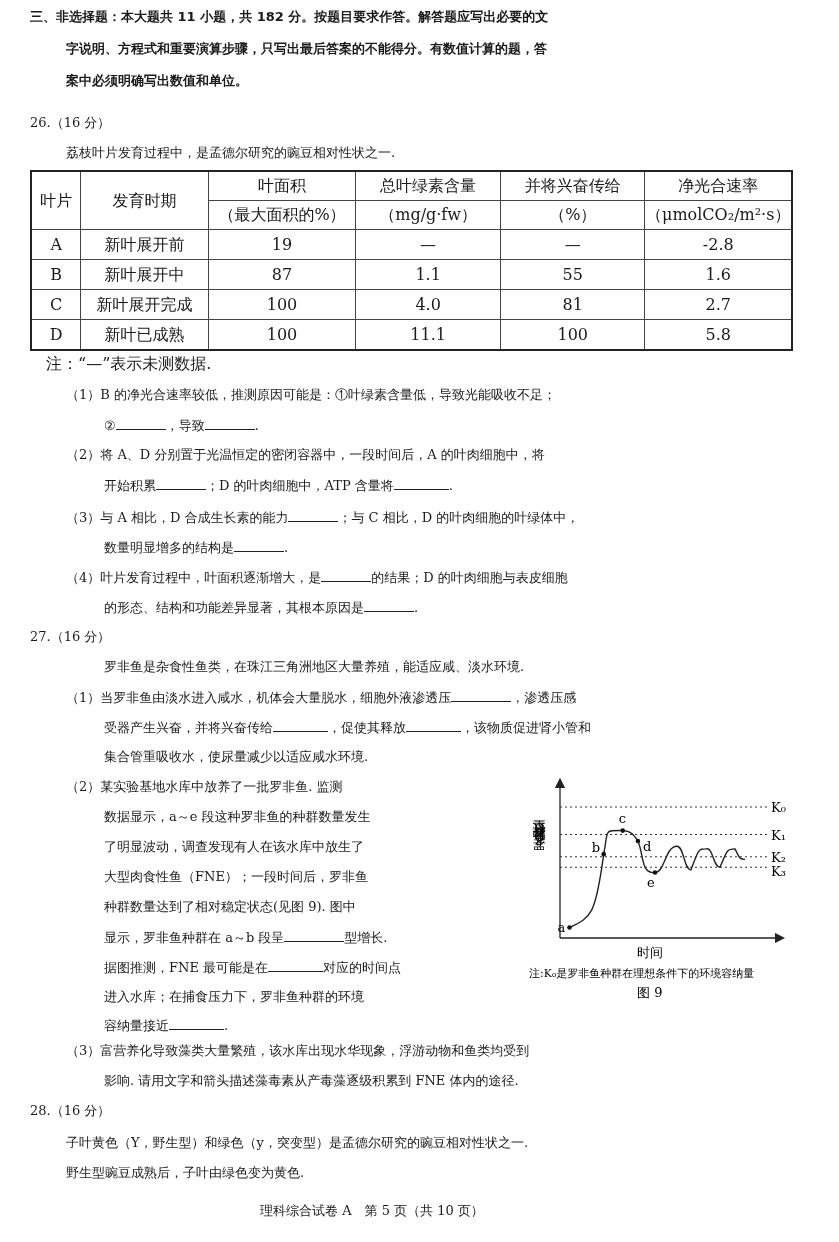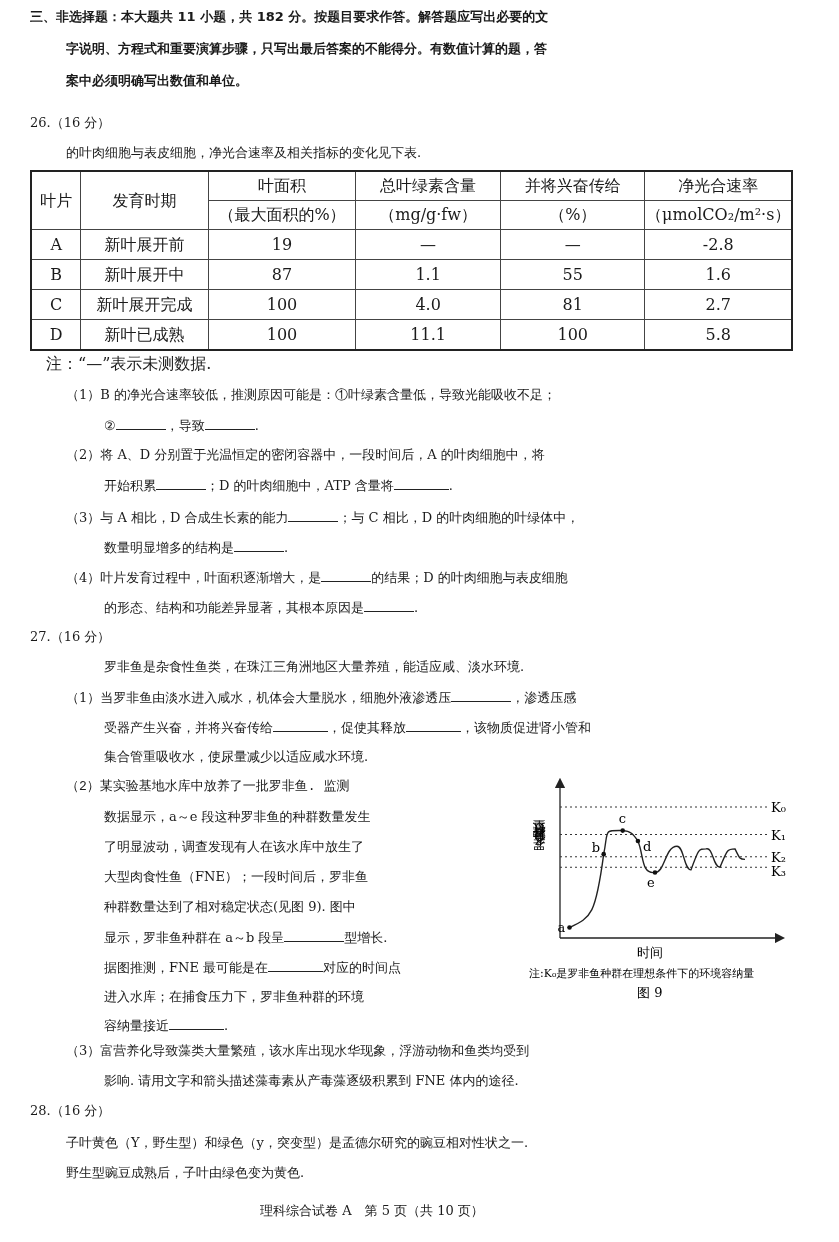"的叶肉细胞与表皮细胞，净光合速率及相关指标的变化见下表." div.line { text: 的叶肉细胞与表皮细胞，净光合速率及相关指标的变化见下表 -> 荔枝叶片发育过程中，是孟德尔研究的豌豆相对性状之一 }
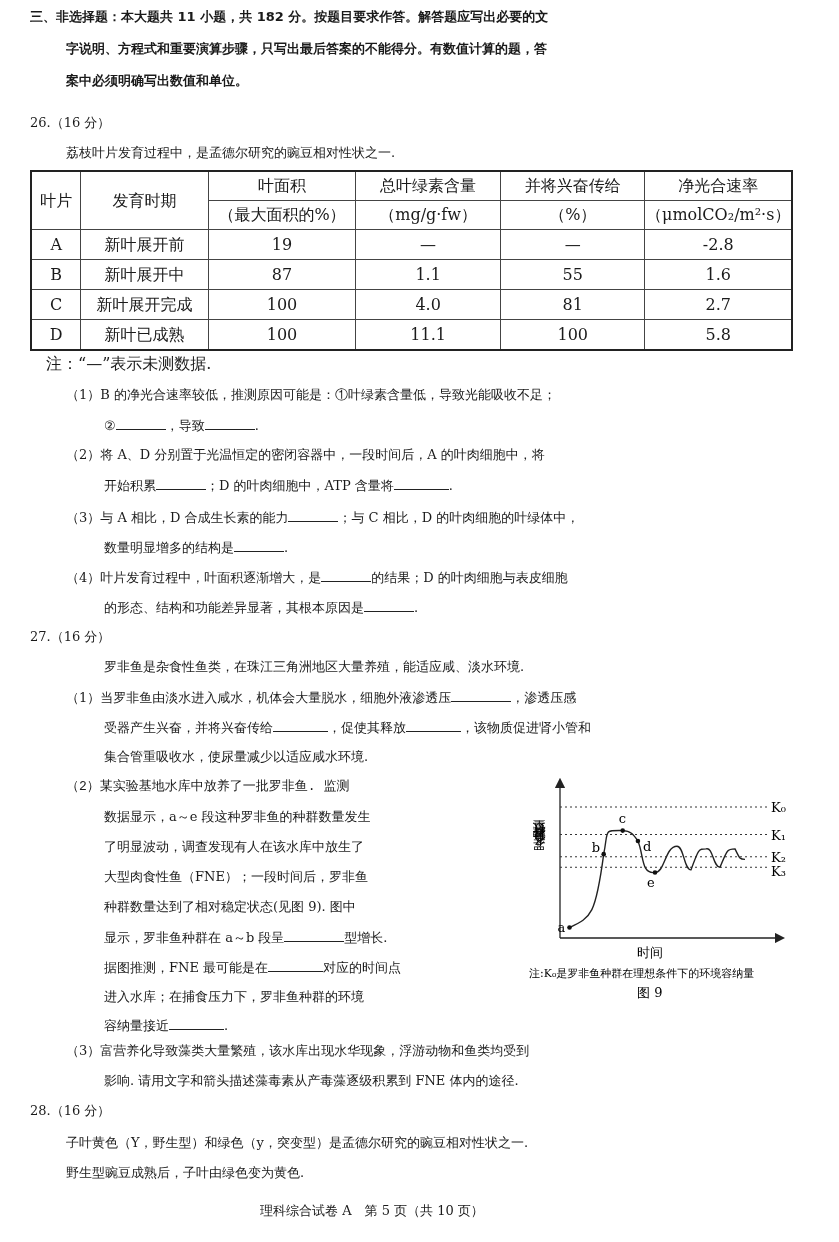"（2）某实验基地水库中放养了一批罗非鱼. 监测" div.line { font-family: Liberation Mono, monospace -> none }
